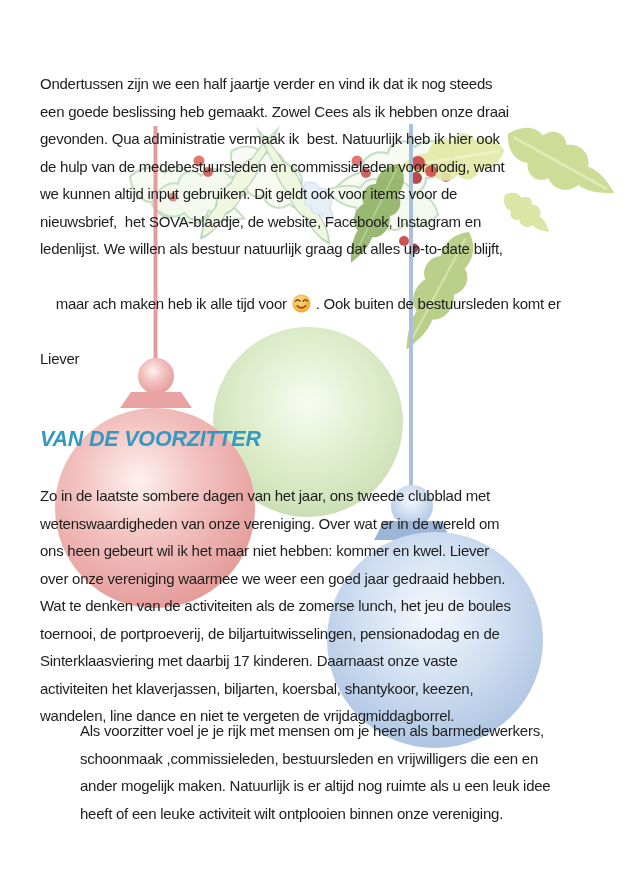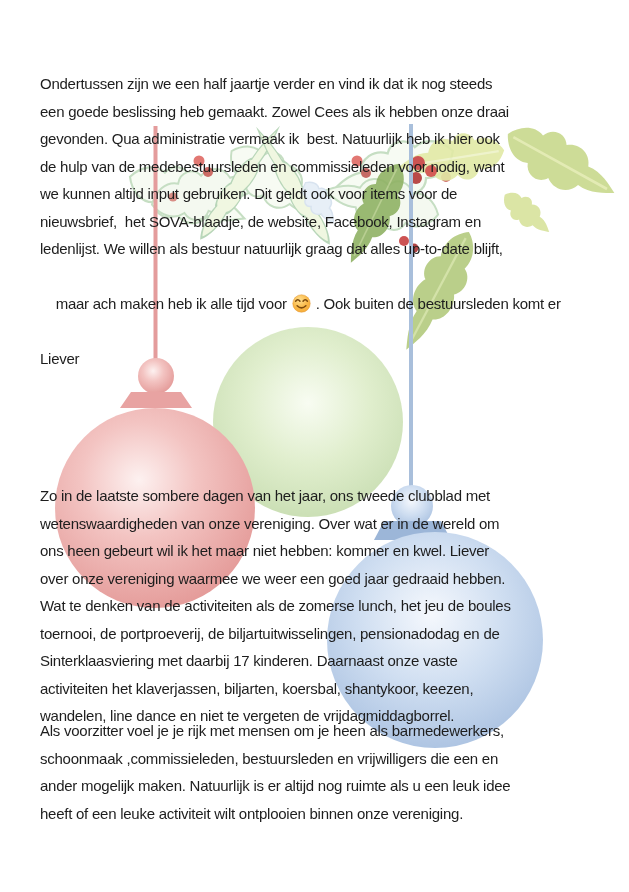"VAN DE VOORZITTER" h2.heading { html: none -> <h2>VAN DE VOORZITTER</h2> }
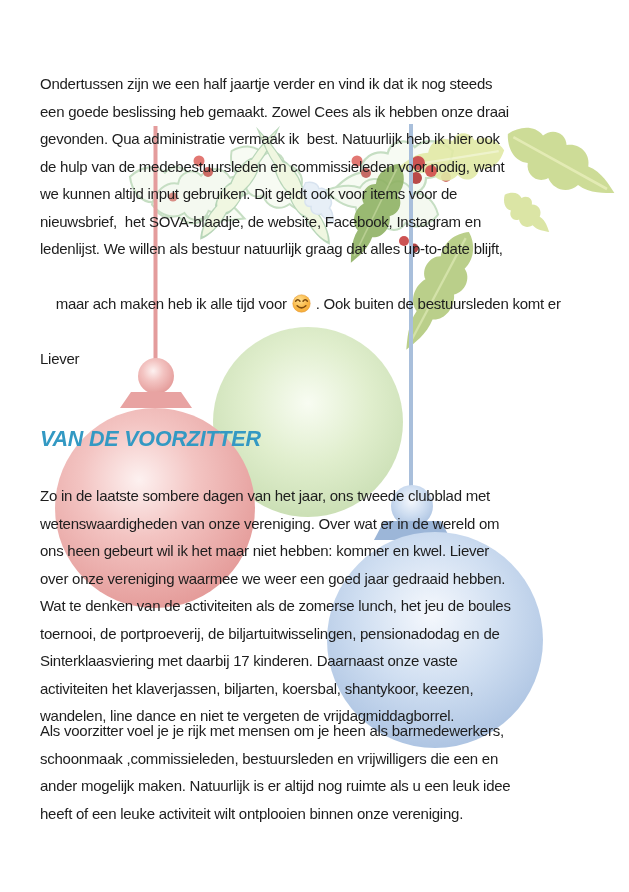"Als voorzitter voel je je" div.txt { margin-left: none -> 40px }
